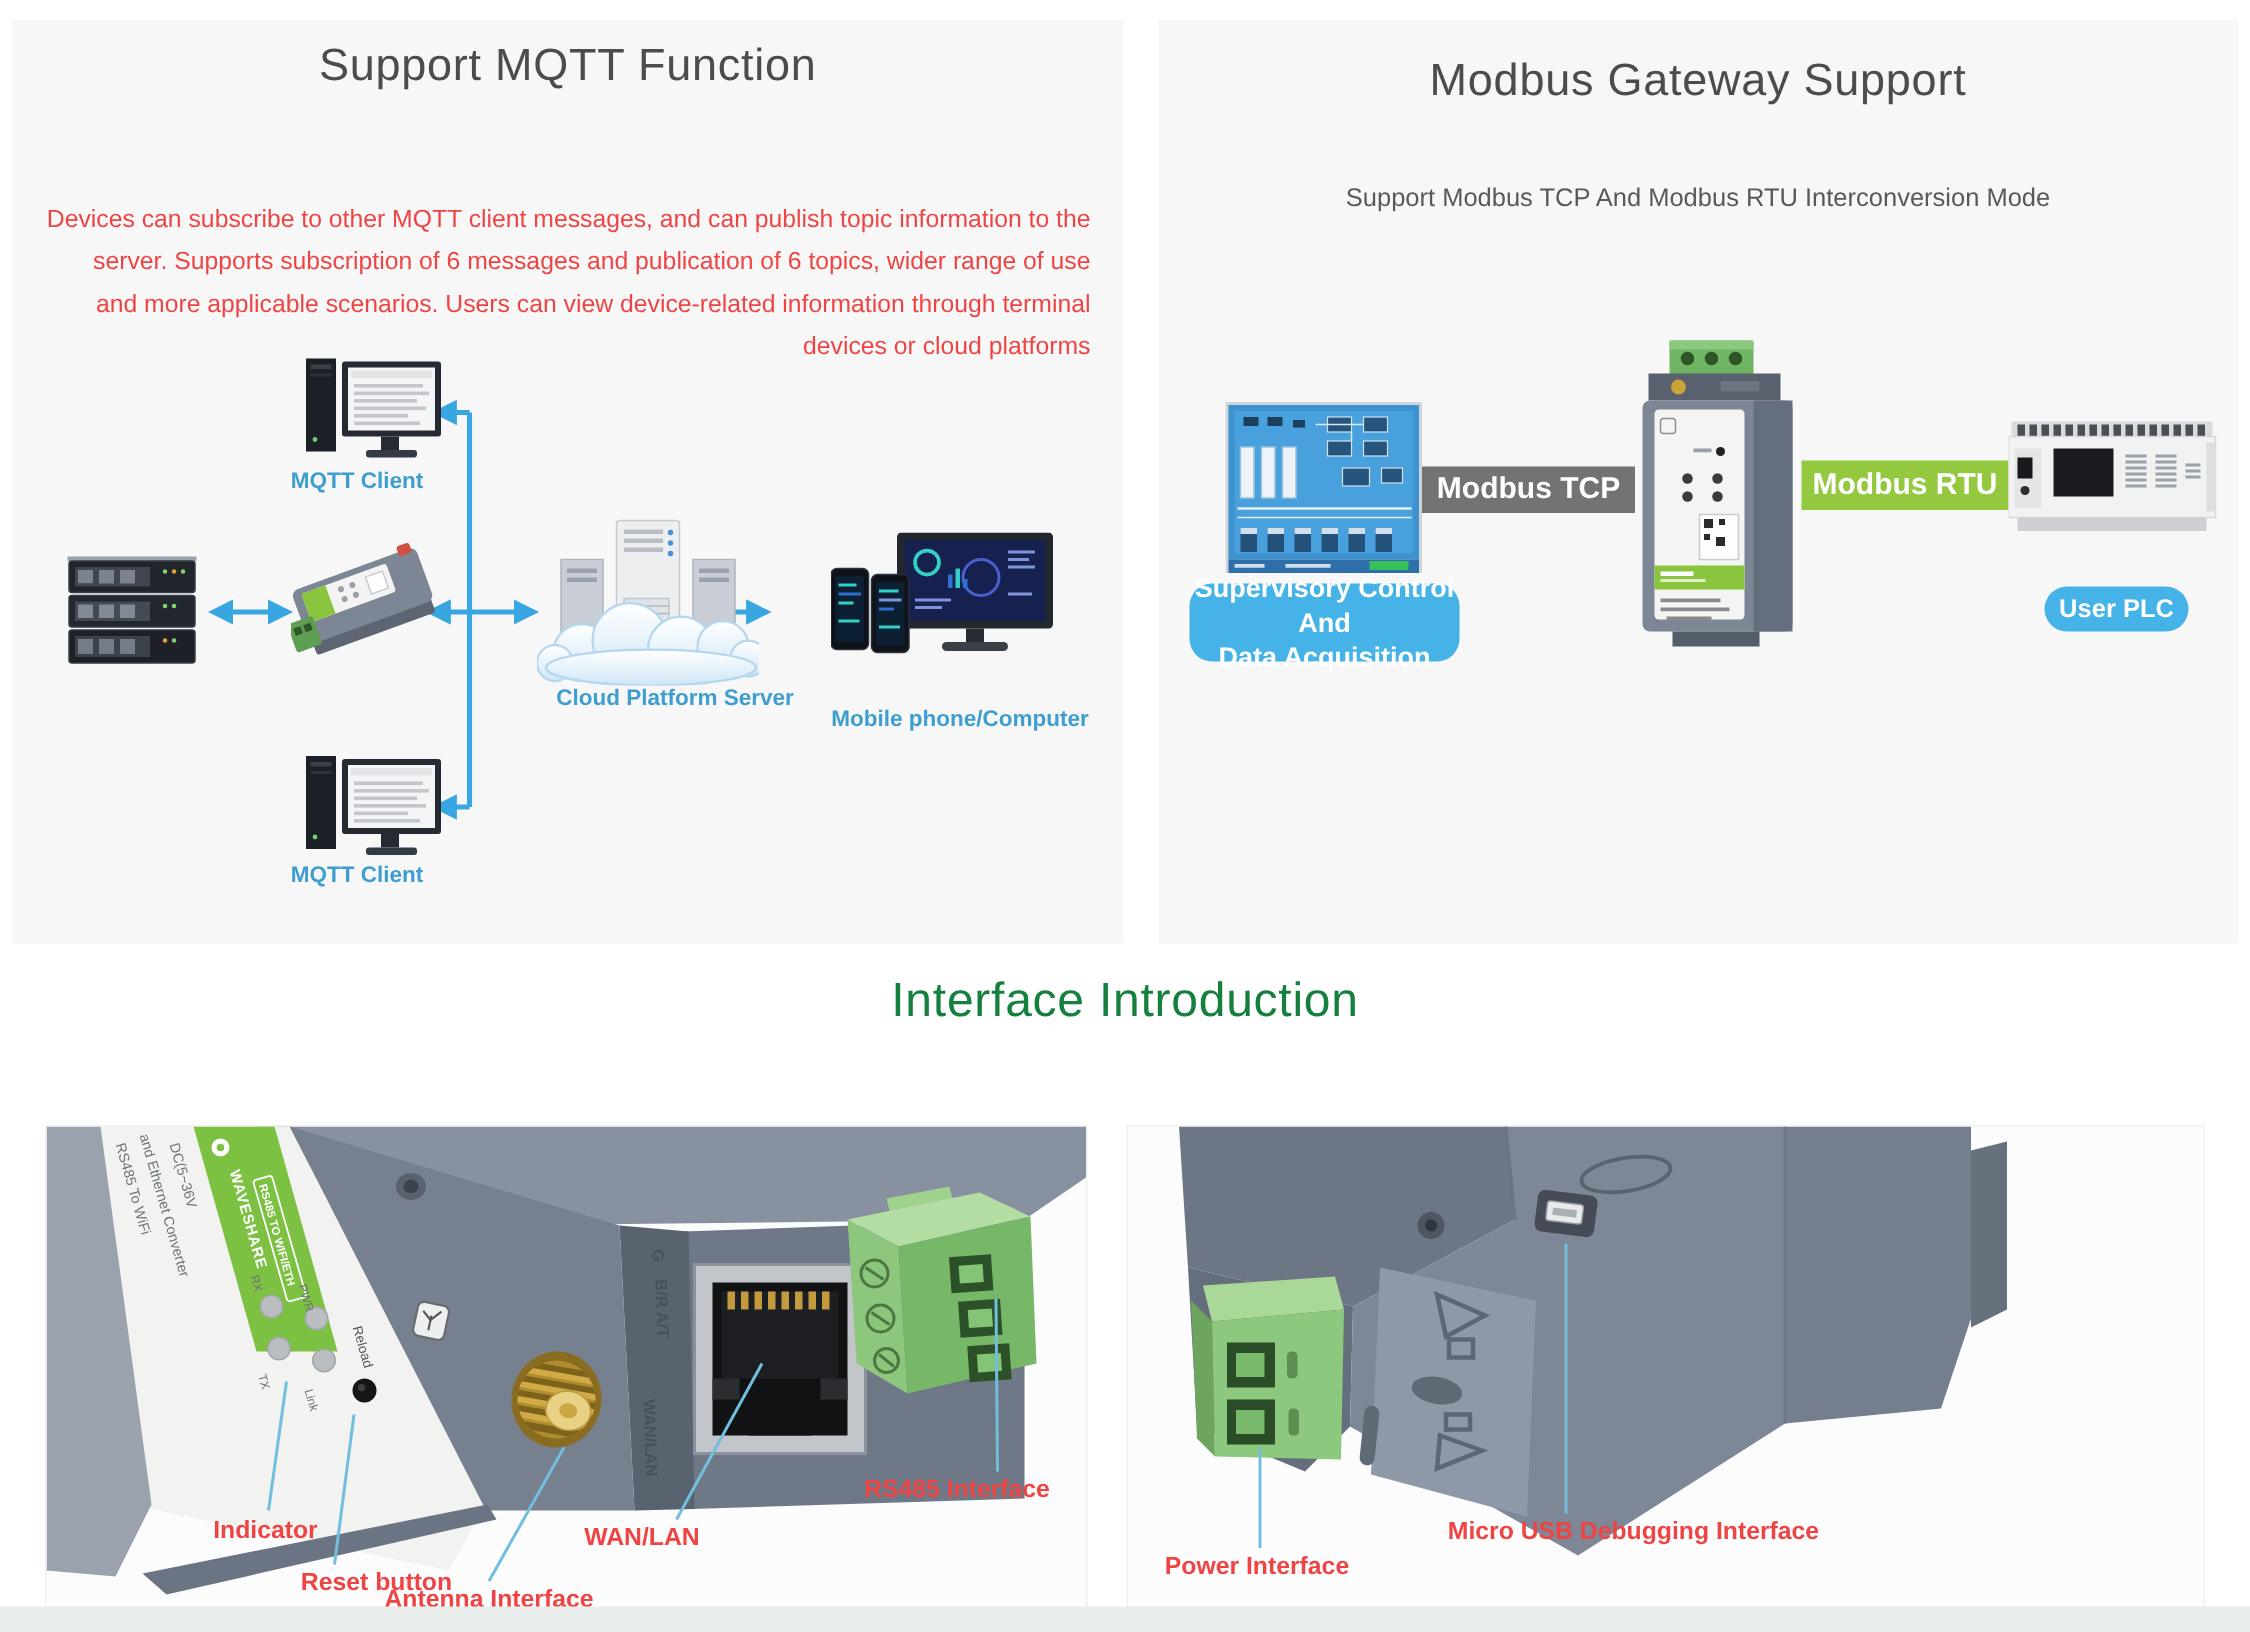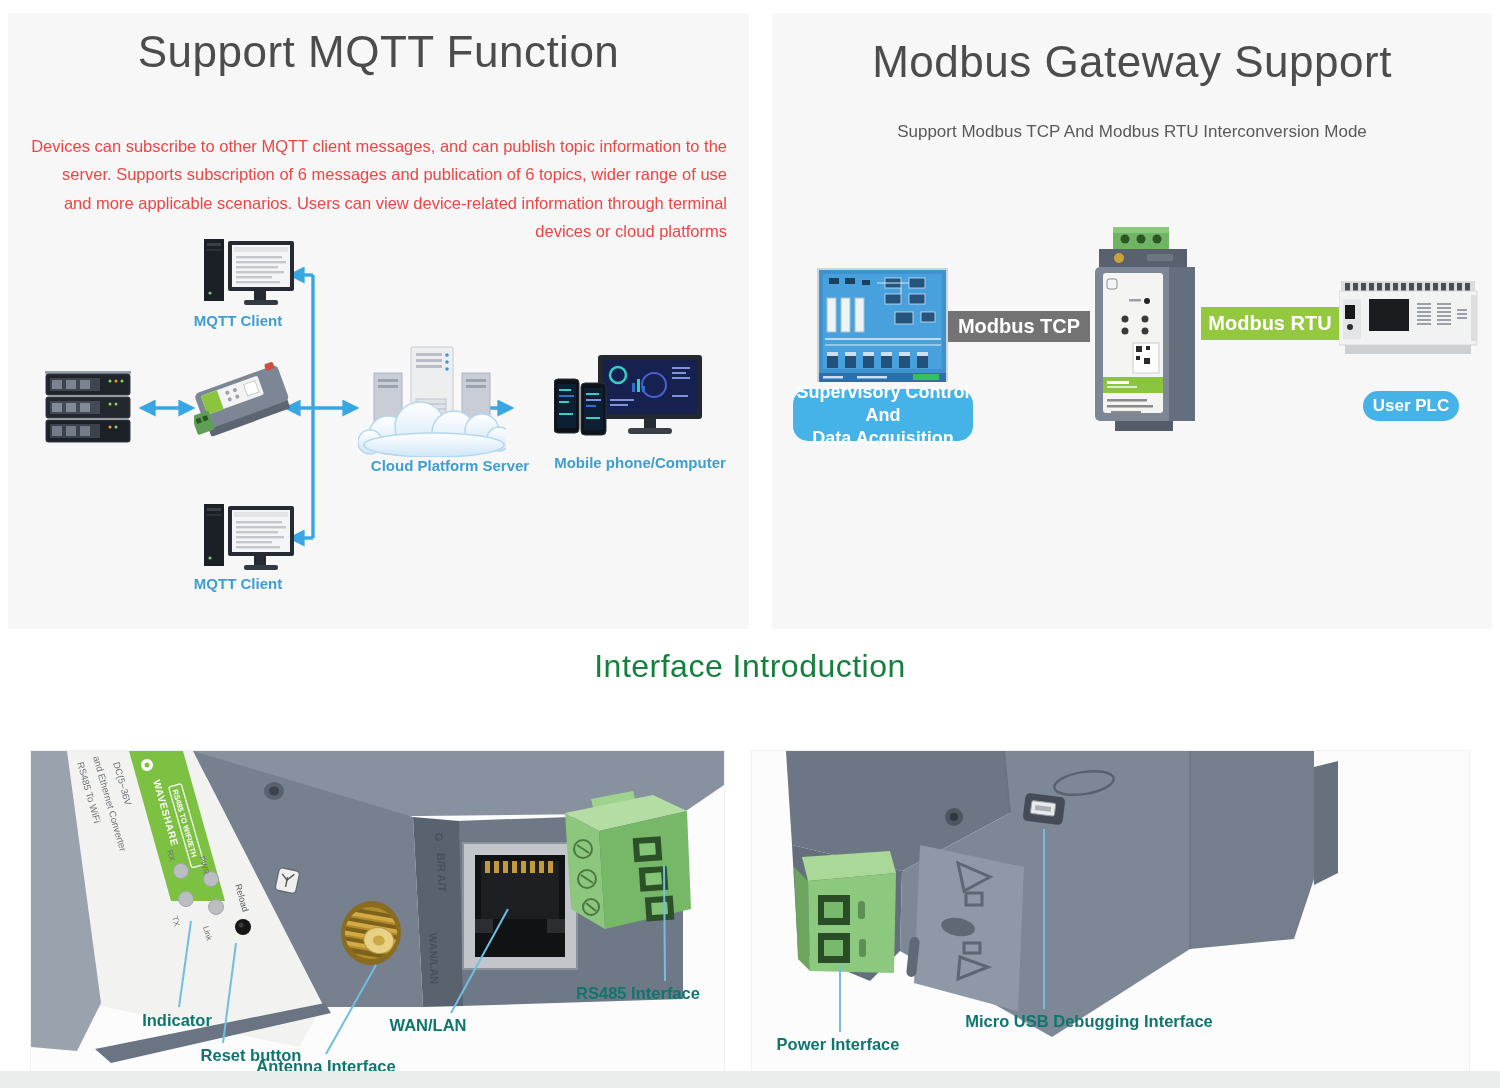"Support MQTT Function" .panel-title { font-size: 44px -> 30px }
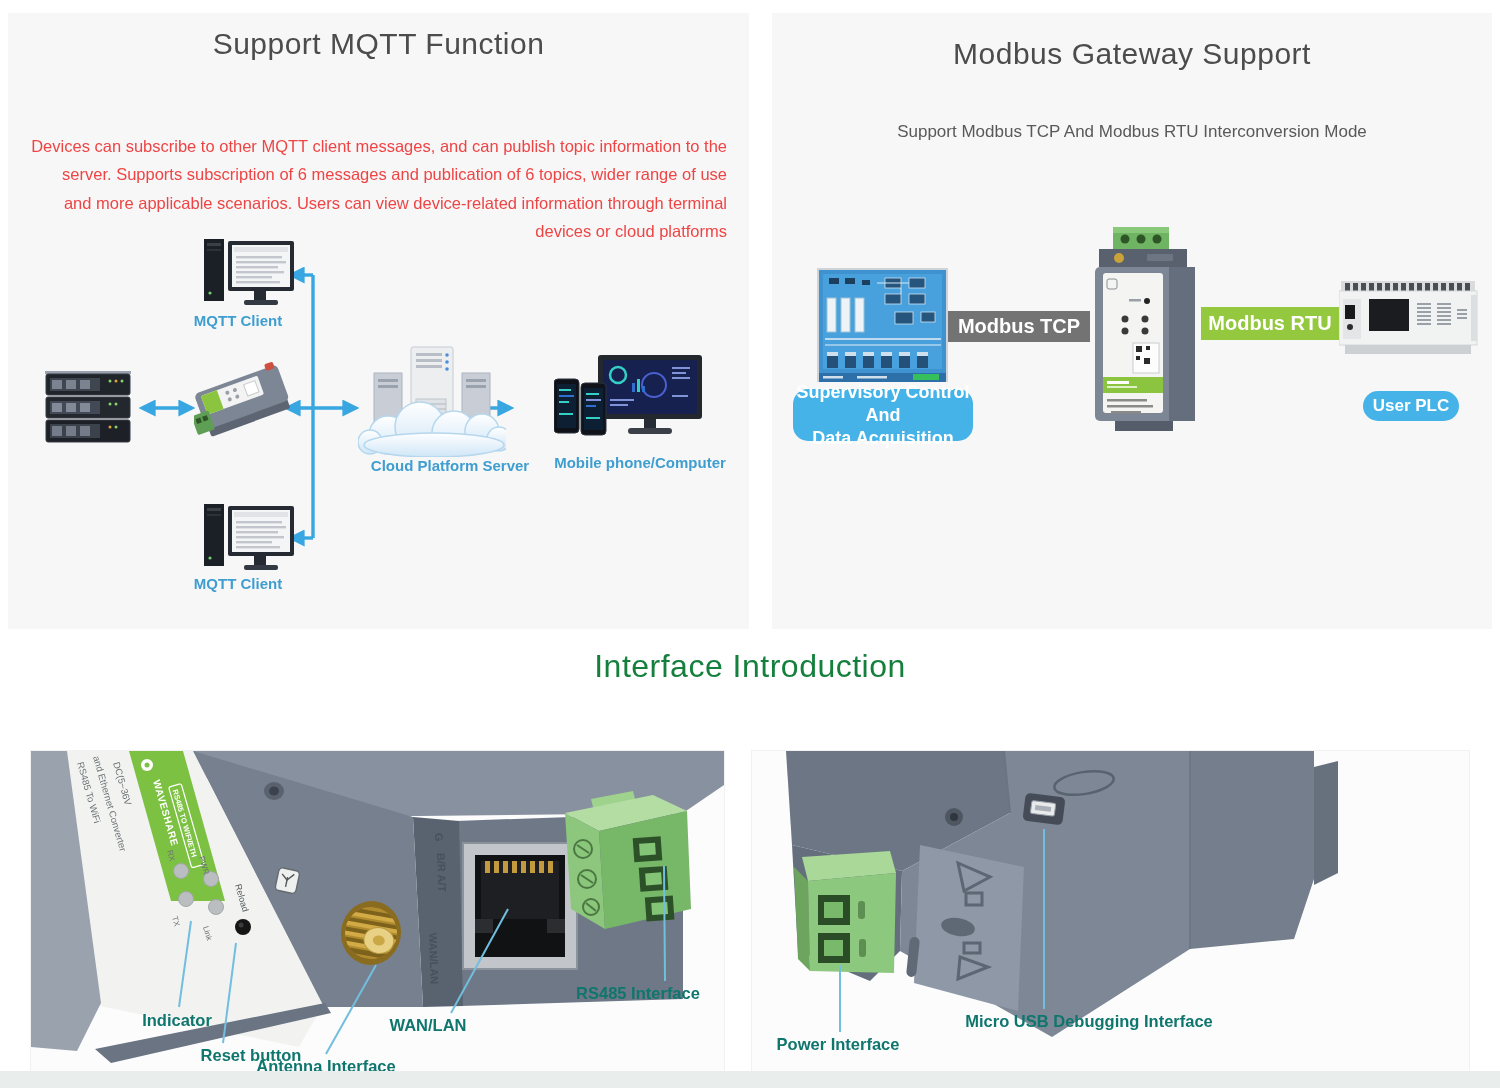"Mobile phone/Computer" div.diagram-label { top: 441px -> 458px }
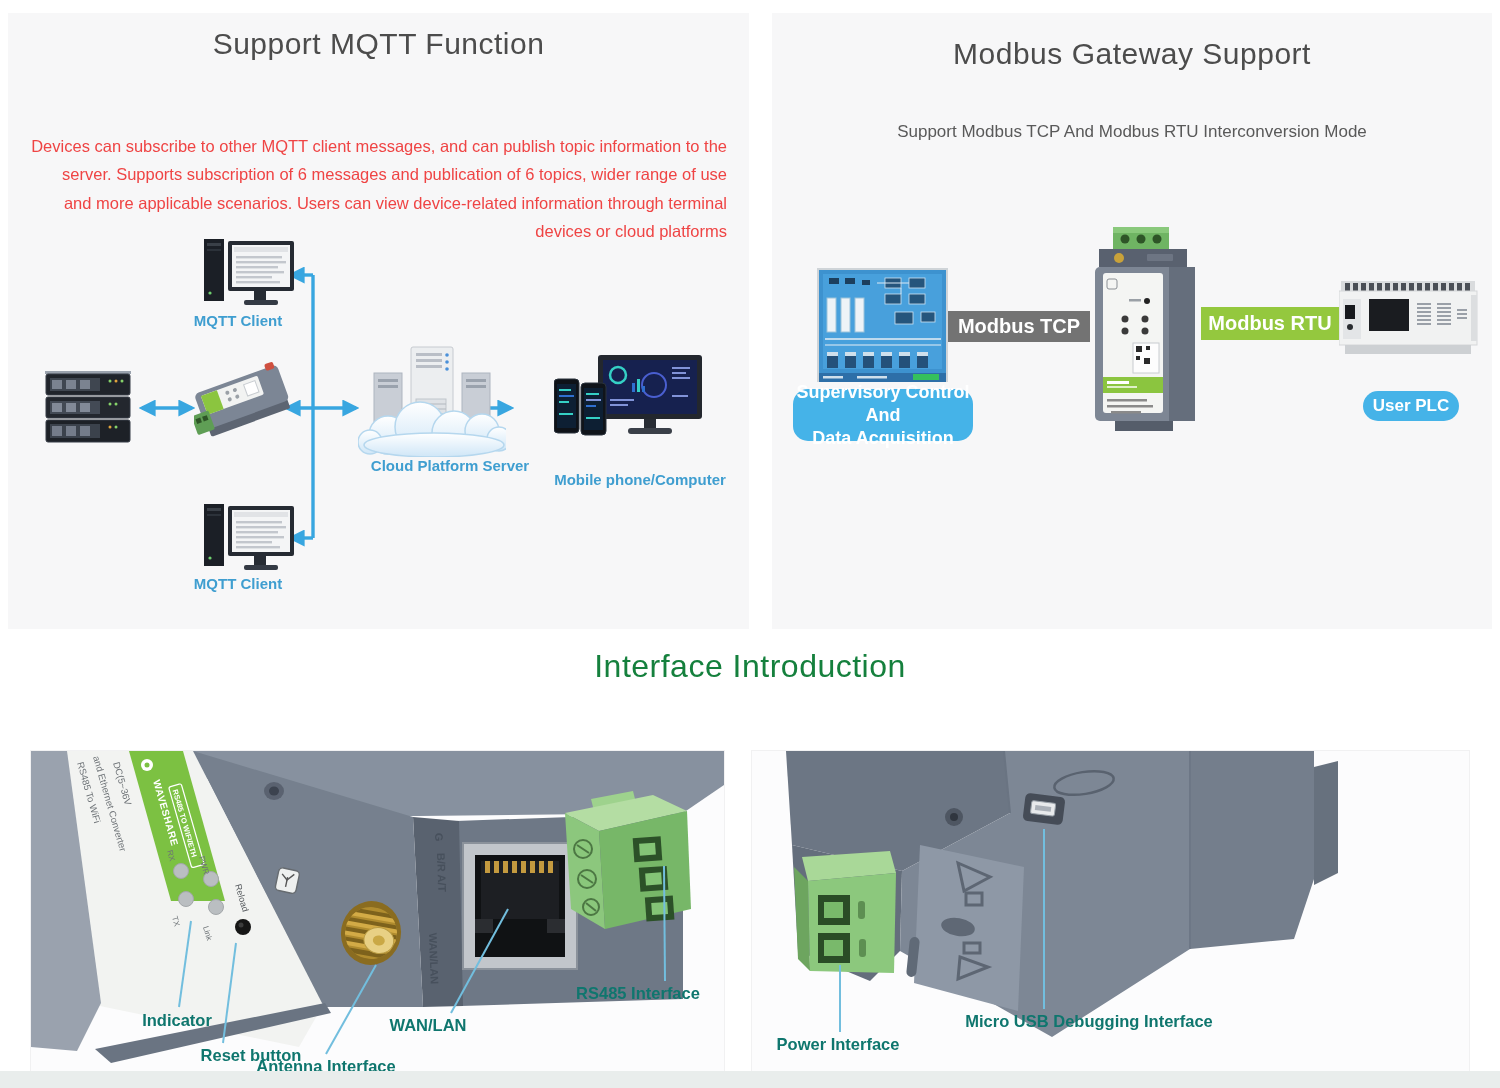"RS485 Interface" .photo-label { color: #0f766e -> #ef4444 }
